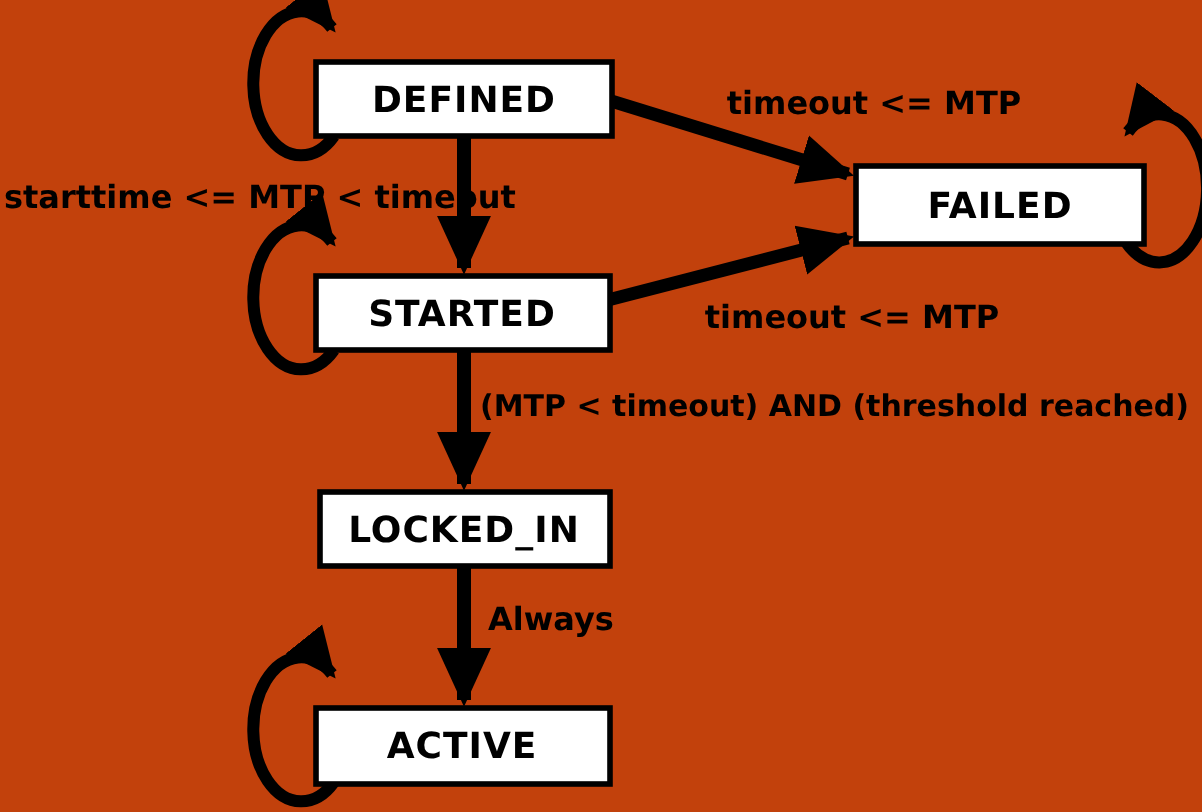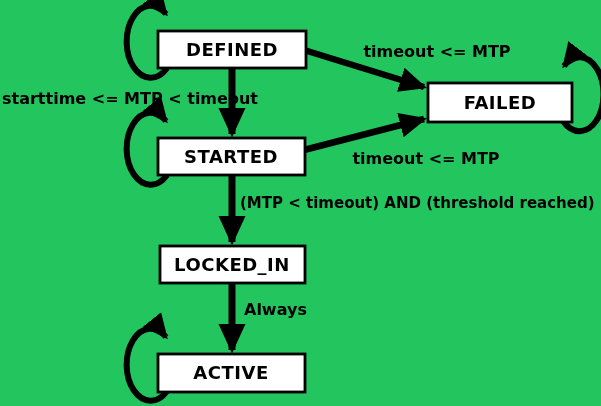"DEFINED" .canvas { background: #22c55e -> #c2410c }
